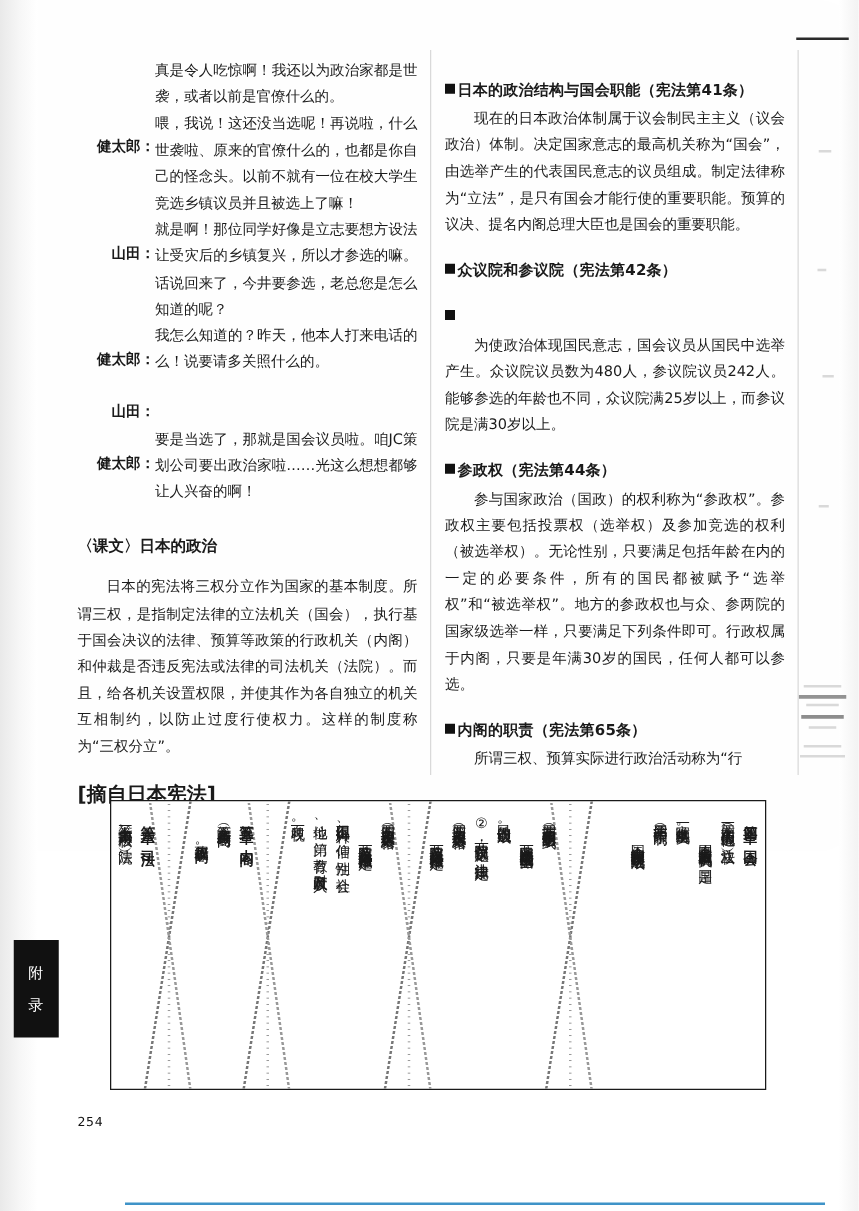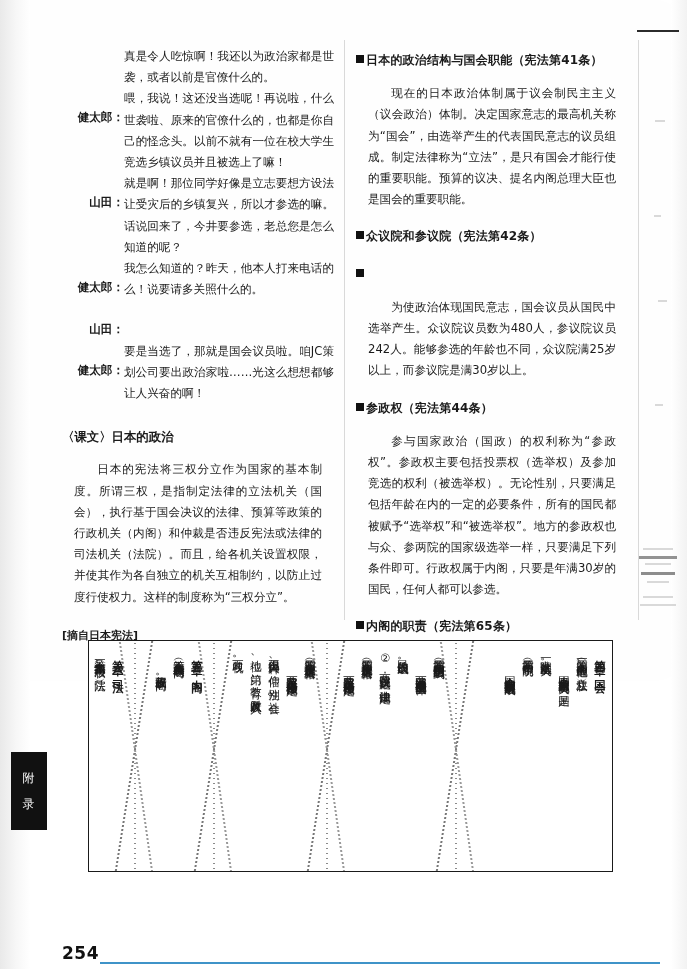"日本的政治结构与国会职能（宪法第41条）" div.sec-title { margin-top: 4px -> 16px }
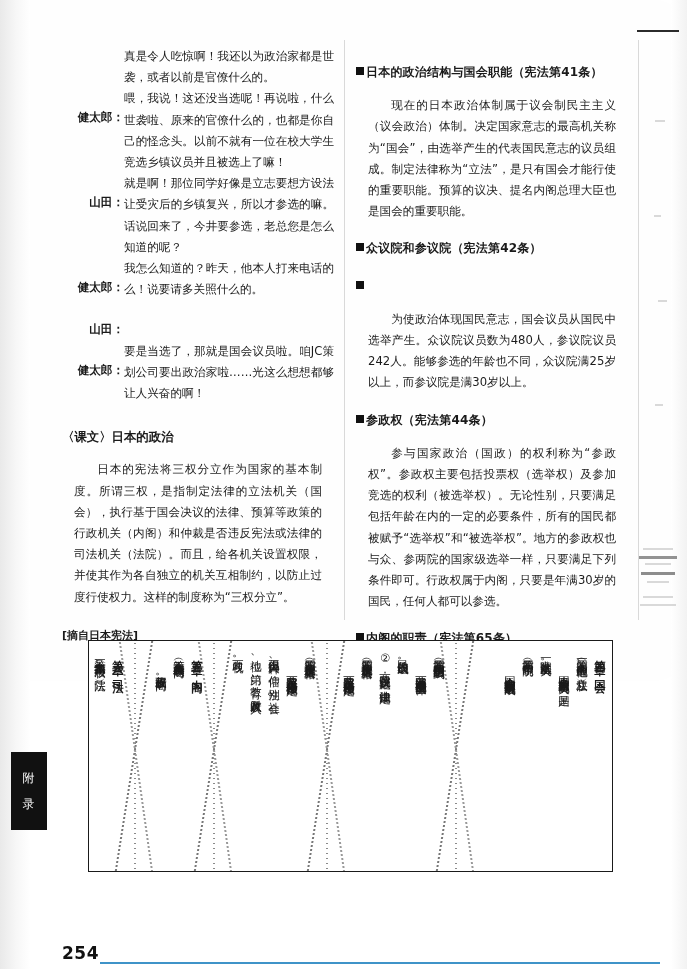"现在的日本政治体制属于议会制民主主义（议会政治）体制。决定国家意志的最高机关称为" .para { margin: 12px -> 0 }
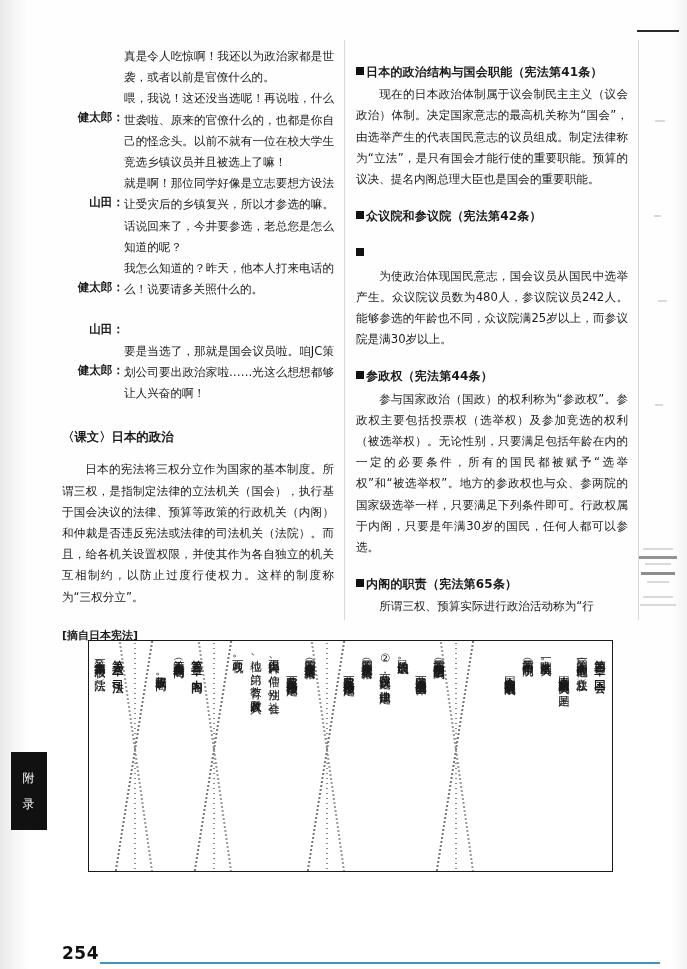"[摘自日本宪法]" .src-label { font-size: 11px -> 16px }
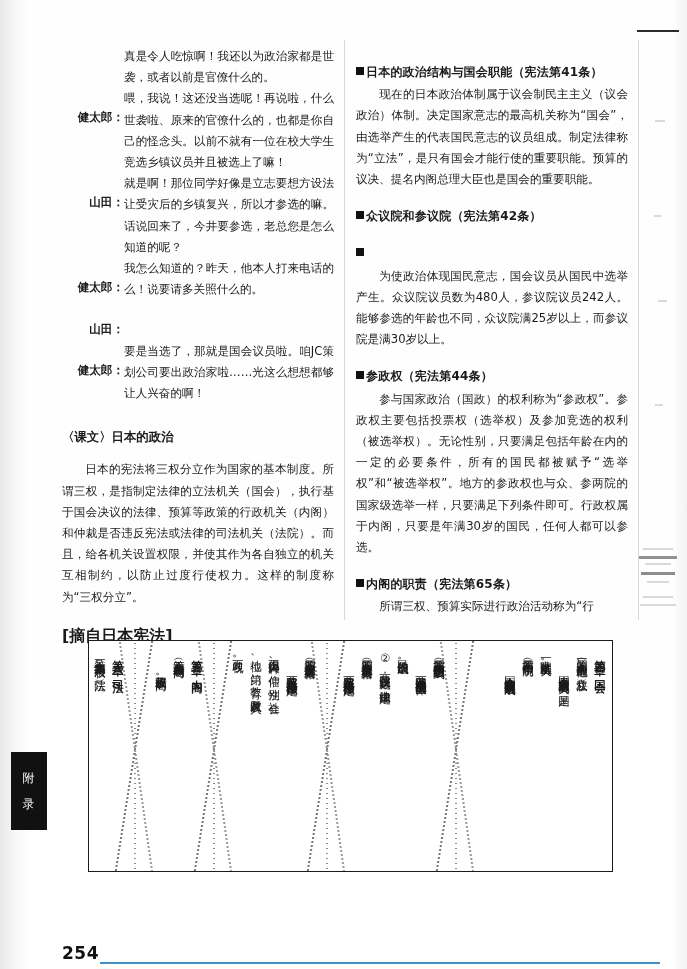"254" #page-number { font-size: 17px -> 10px; font-weight: bold -> normal; top: 943px -> 893px }
